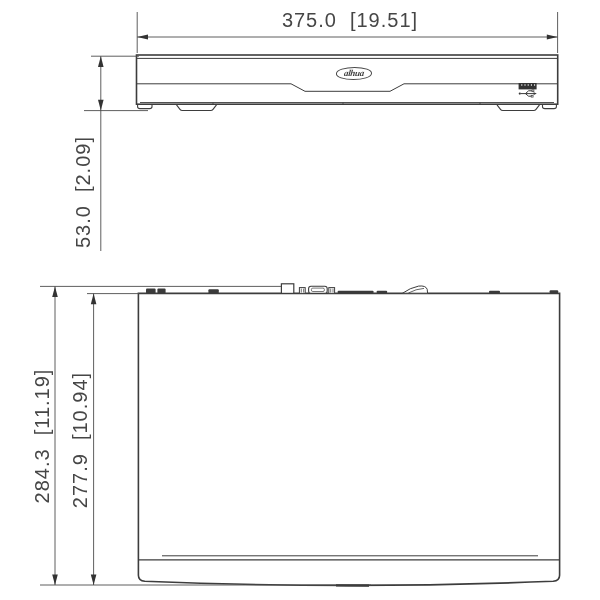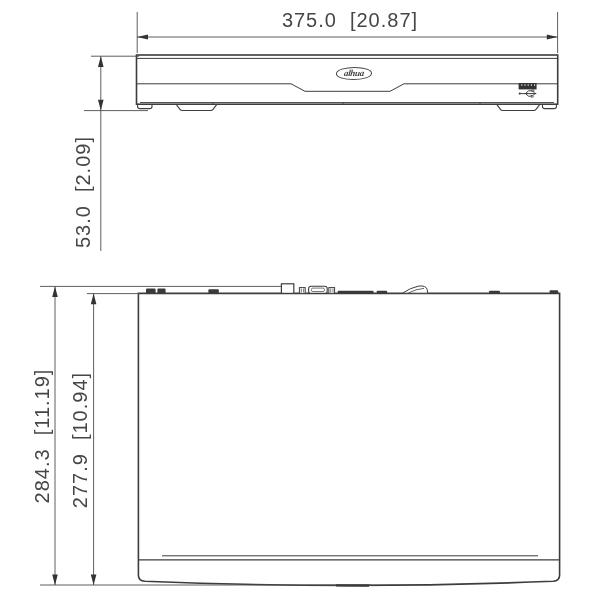"[20.87]" span { text: 20.87 -> 19.51 }
